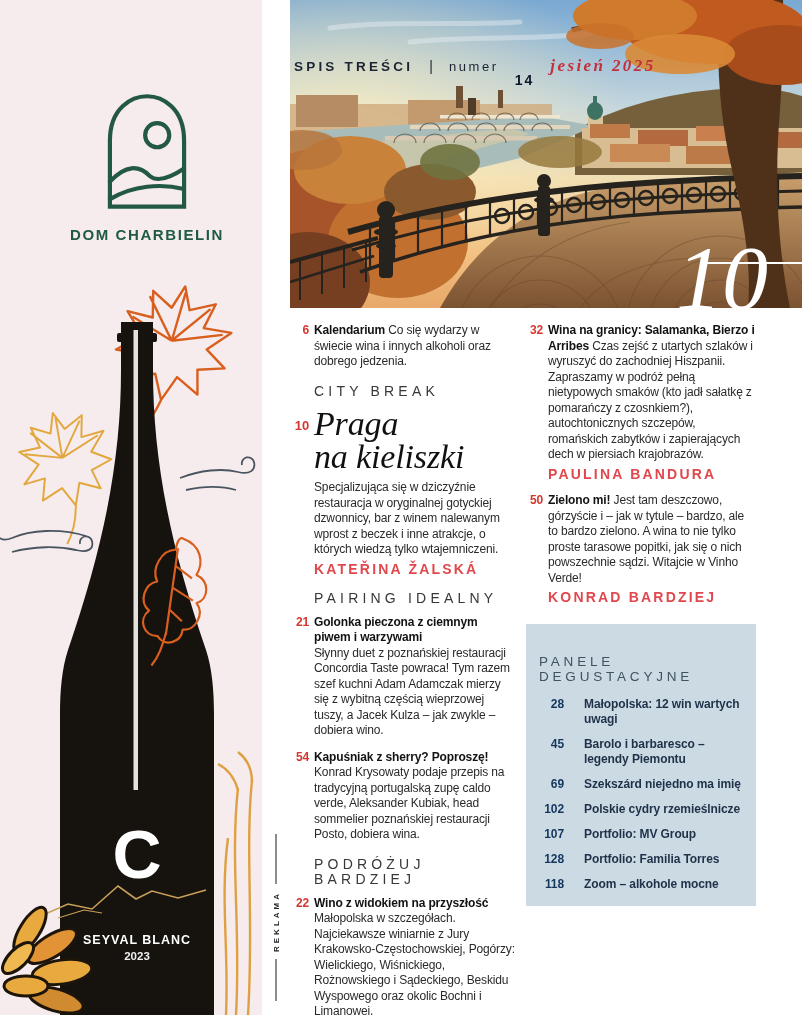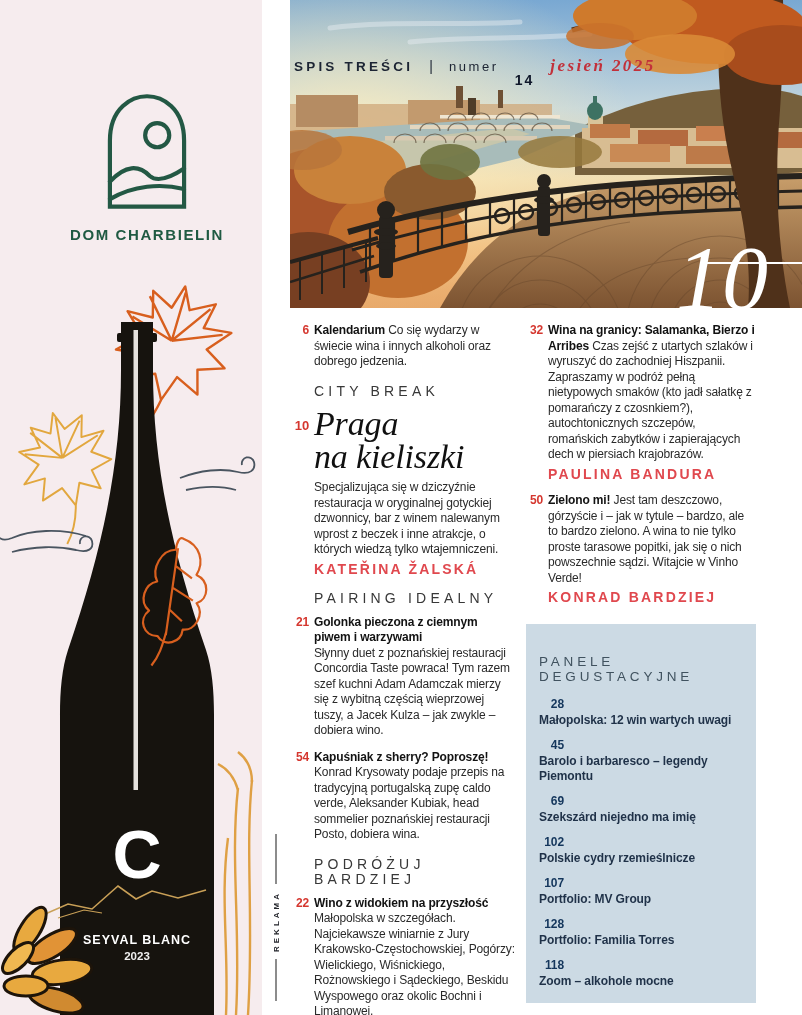"28" .panel-item { flex-direction: column -> none; gap: 1px -> 20px }
